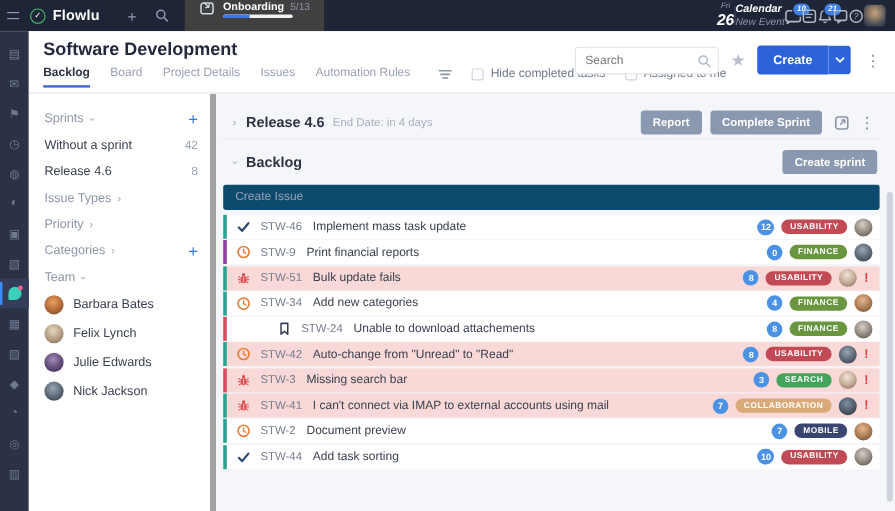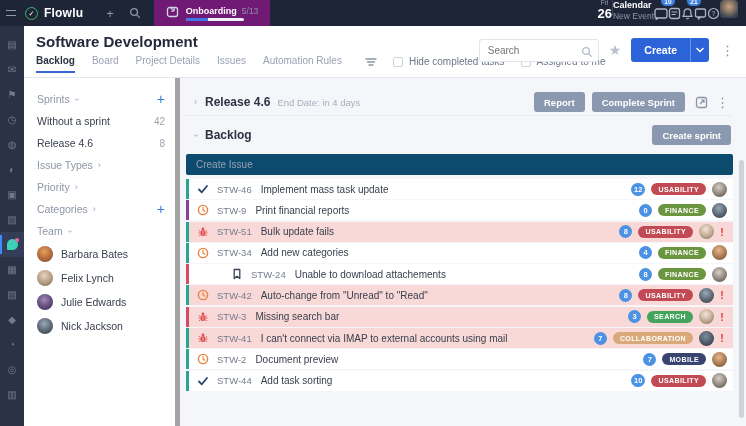"Onboarding" .onboarding { align-items: center -> none; background: #701a75 -> #404040 }
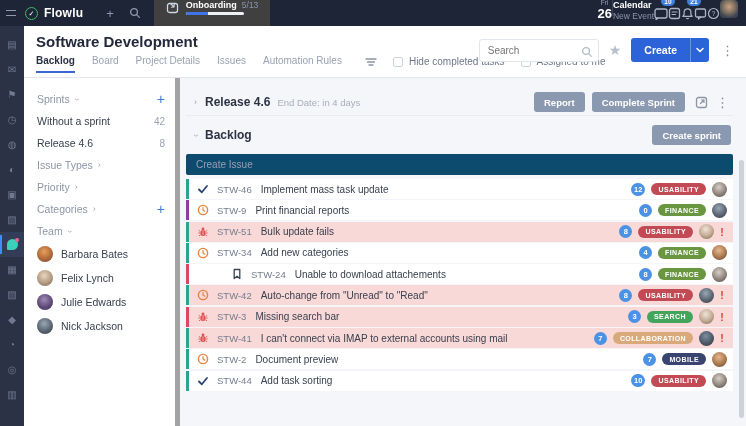"26" .tb-right { align-items: none -> center; font-style: none -> italic }
